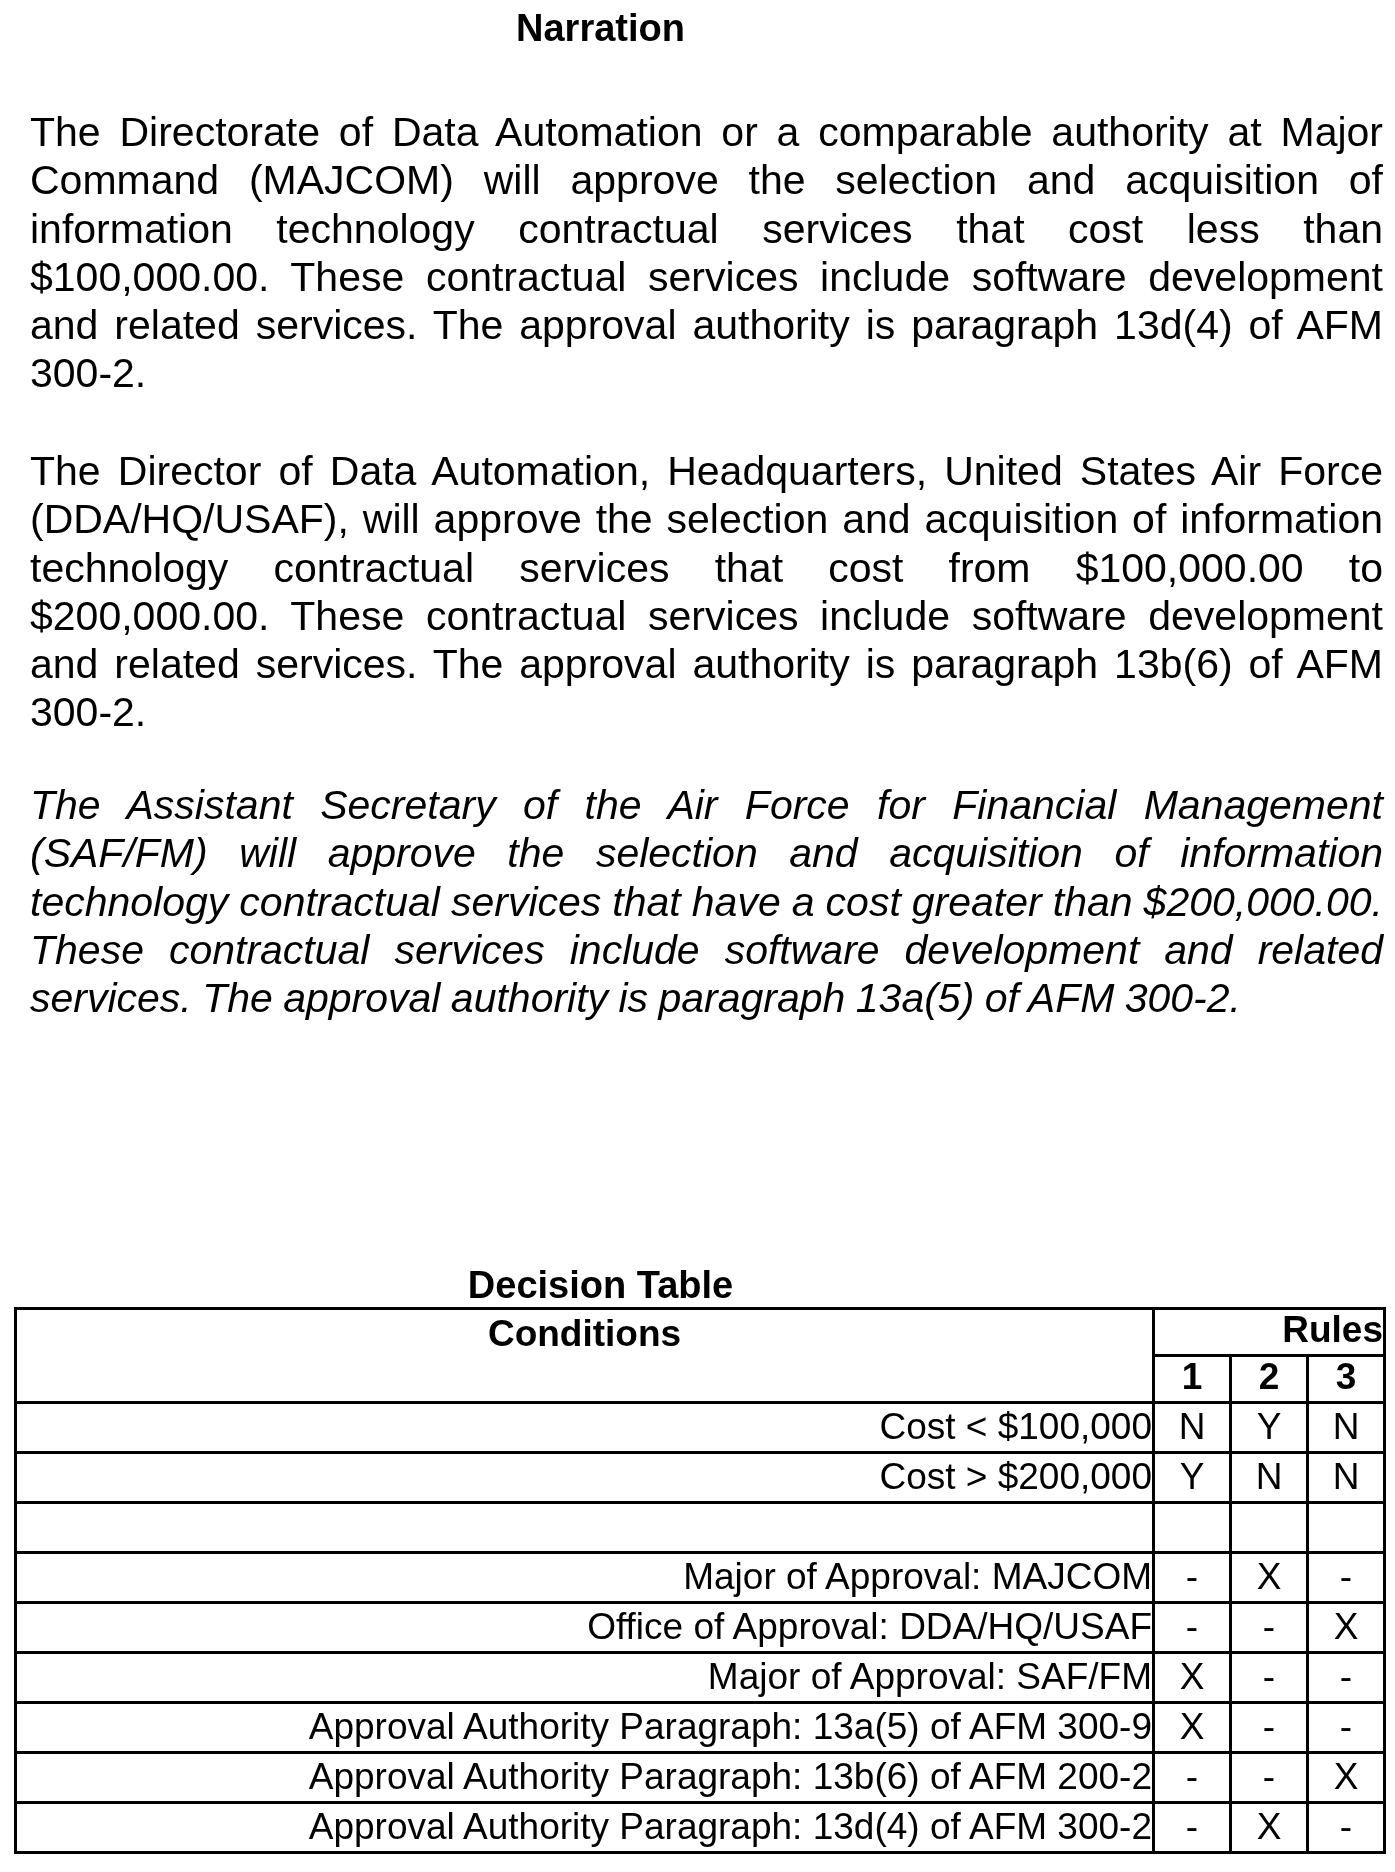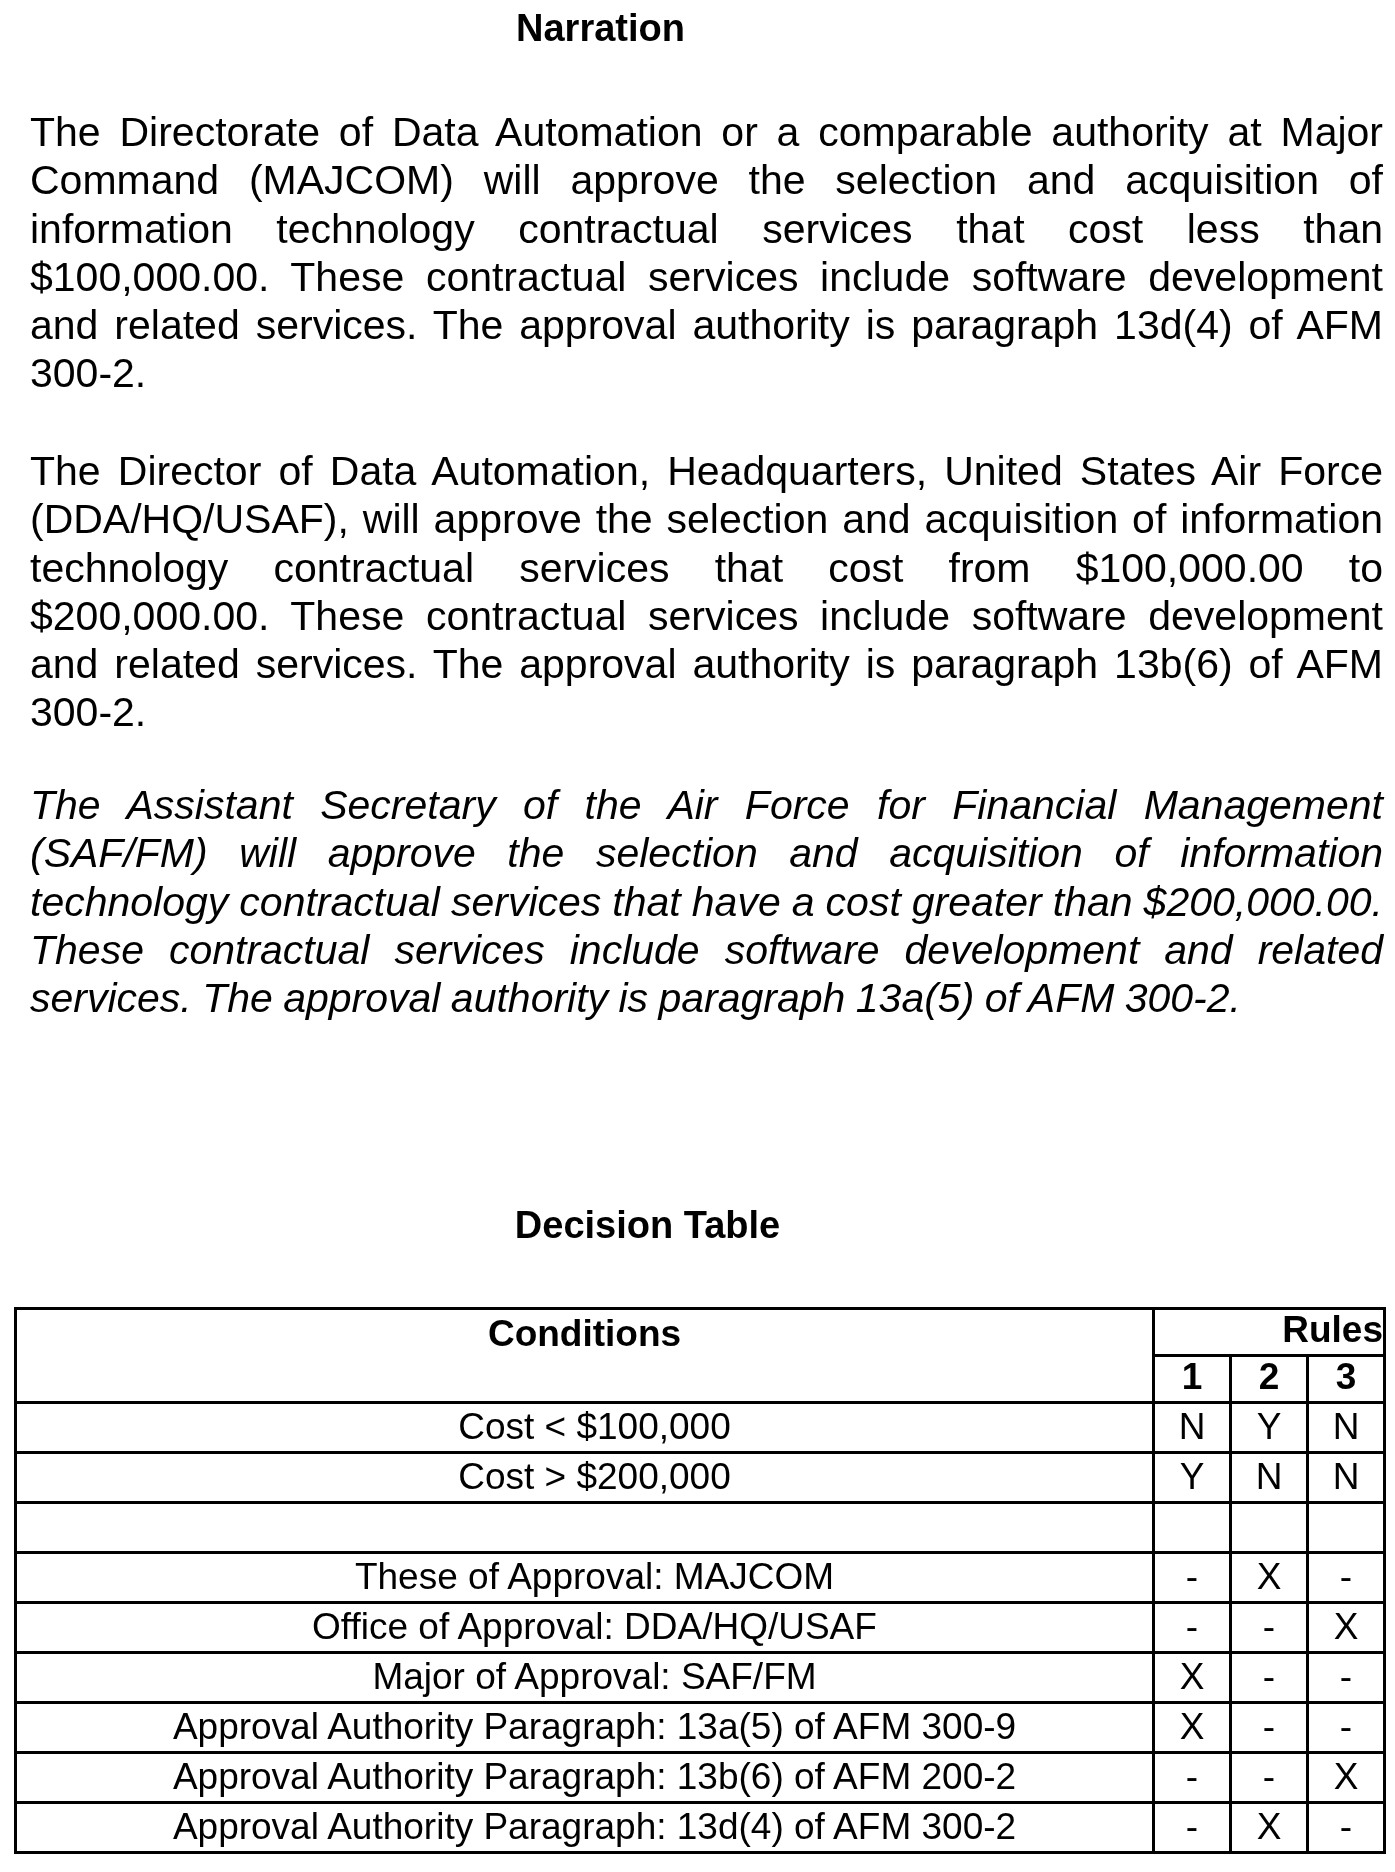"Decision Table" #decision-heading { padding-left: 47px -> none; top: 1201px -> 1261px }
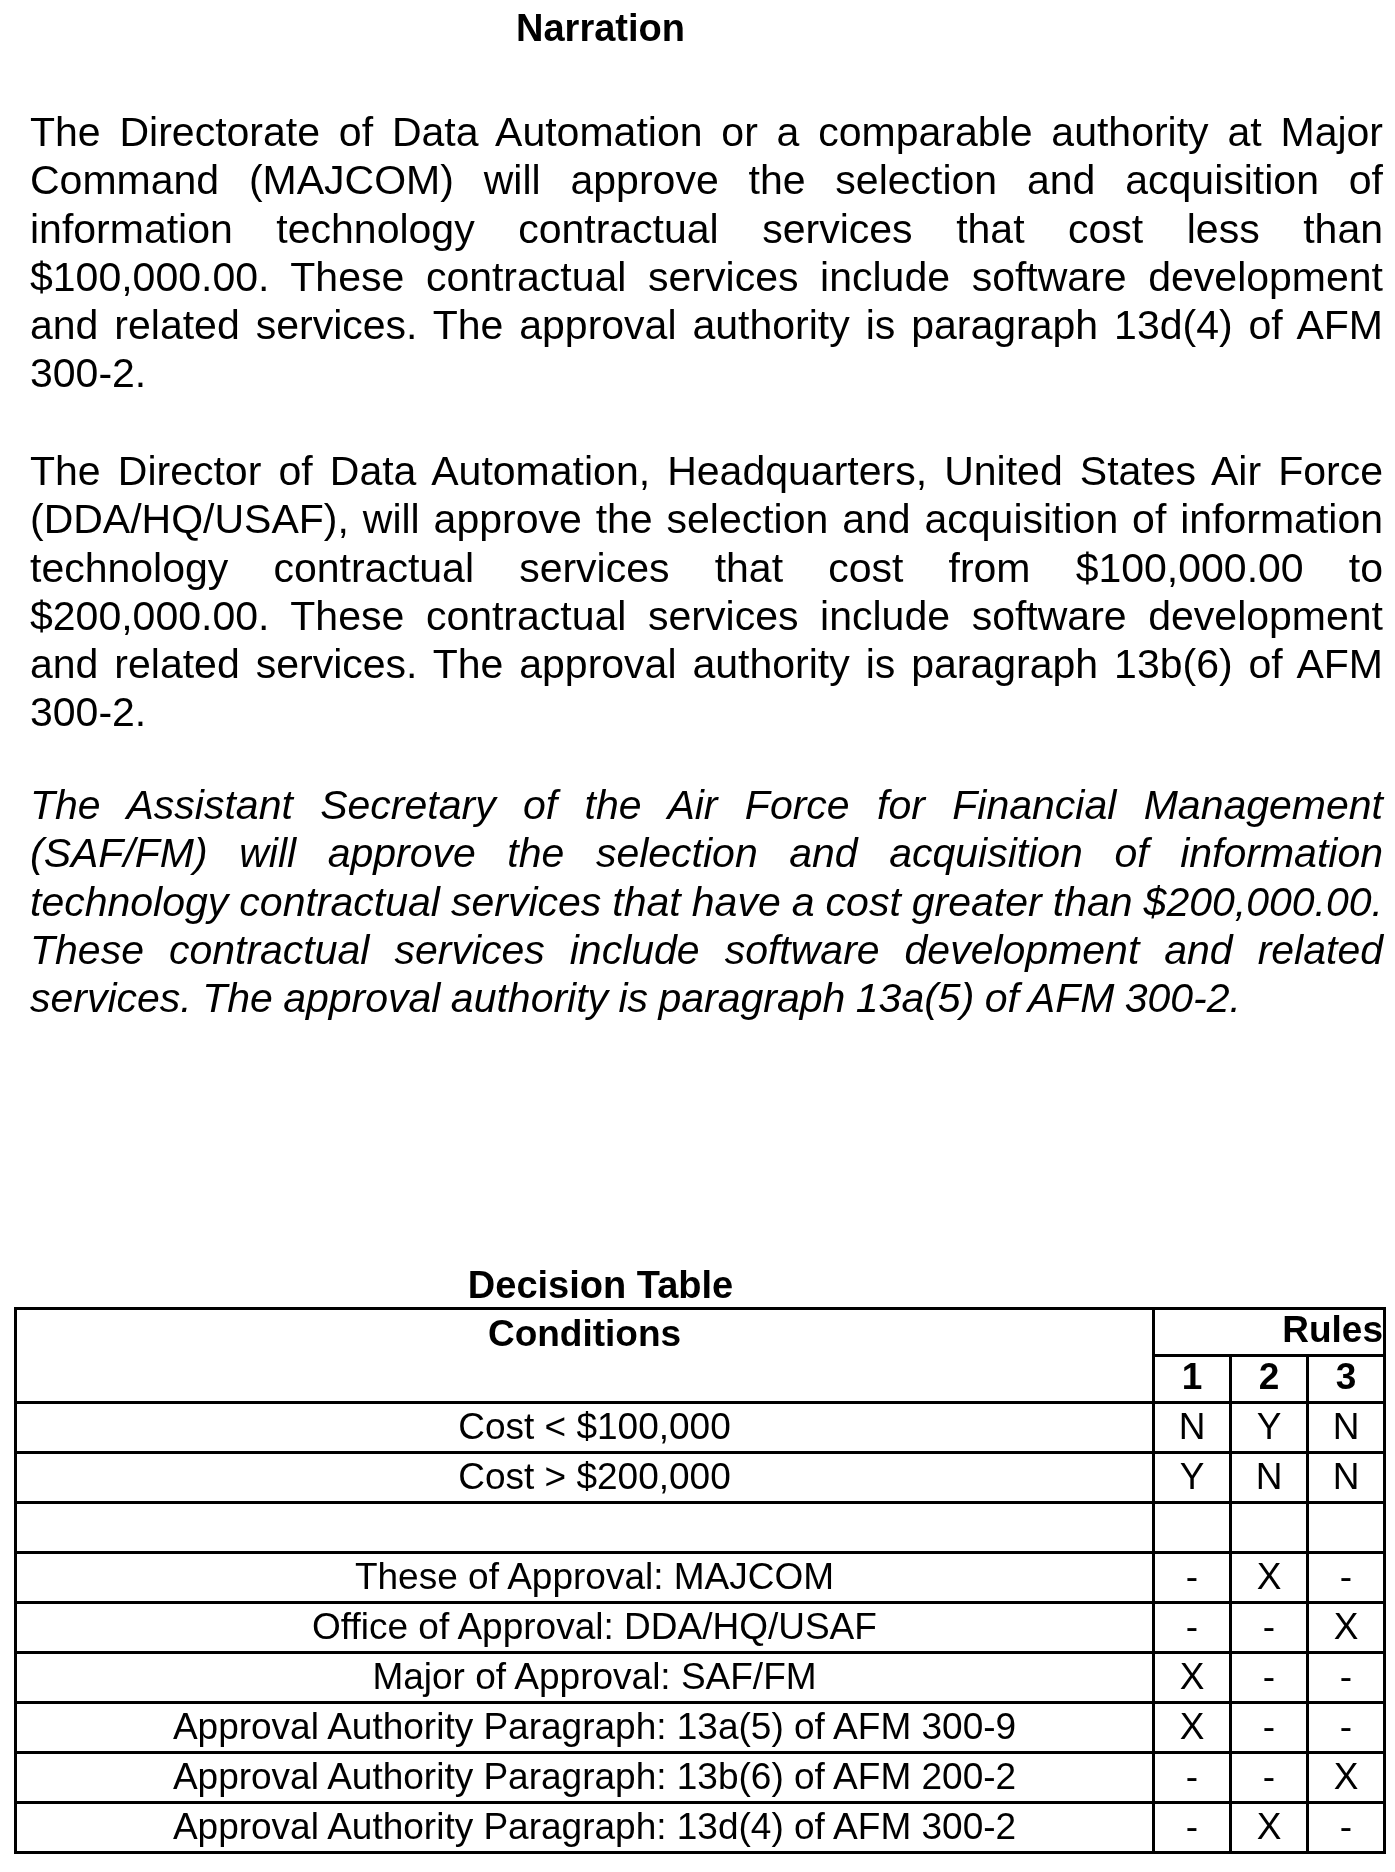"Cost < $100,000" td.cond-cell { text-align: center -> right }
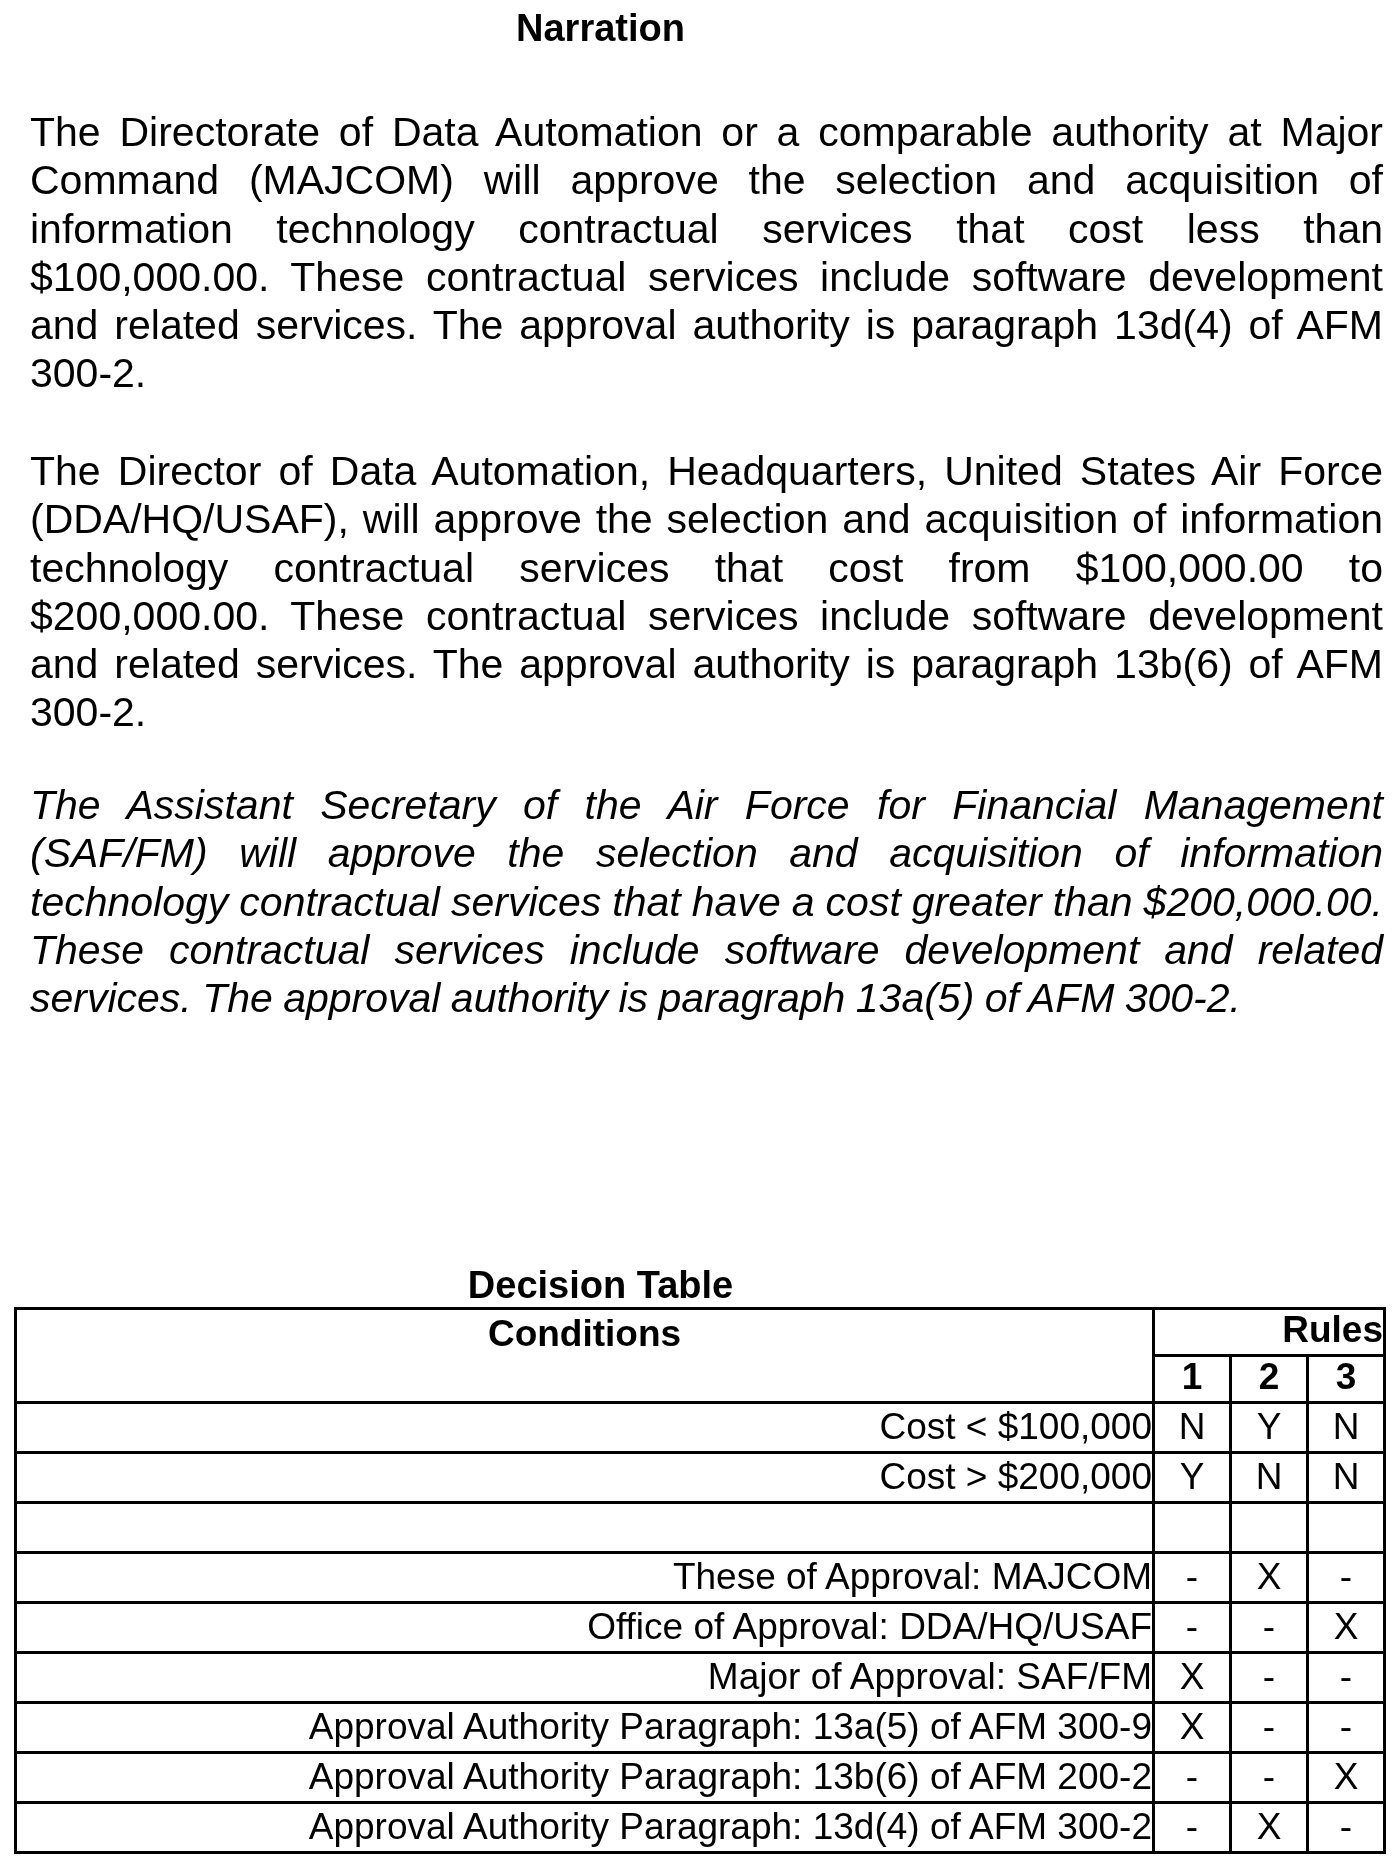"These of Approval: MAJCOM" td.cond-cell { text: These -> Major }
